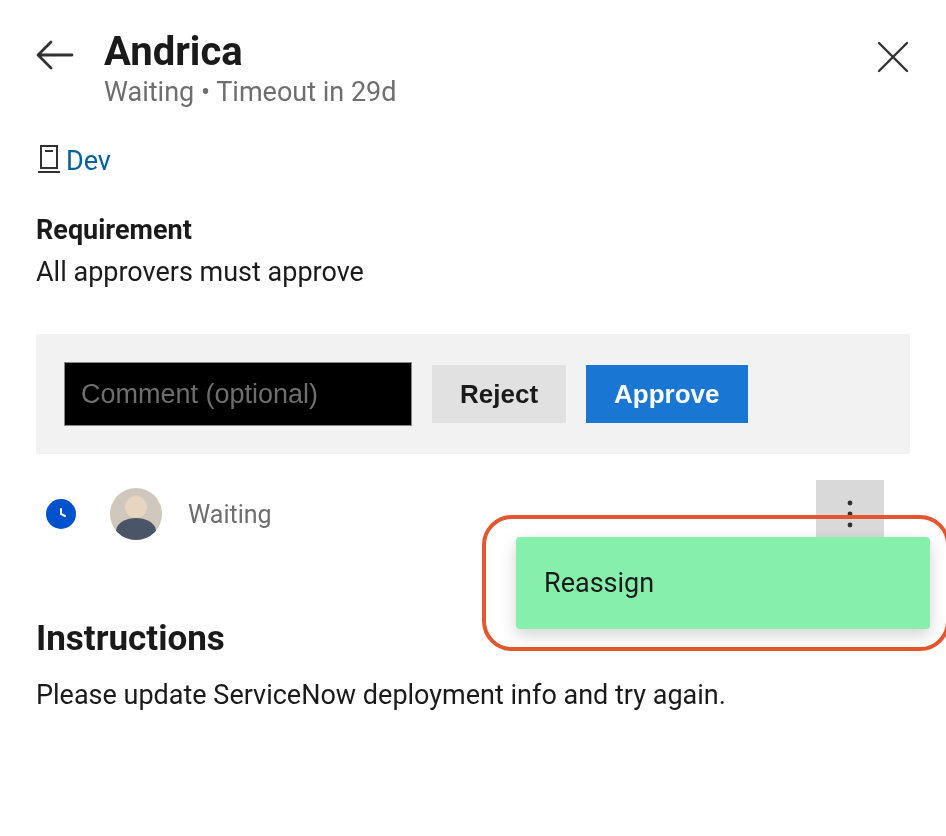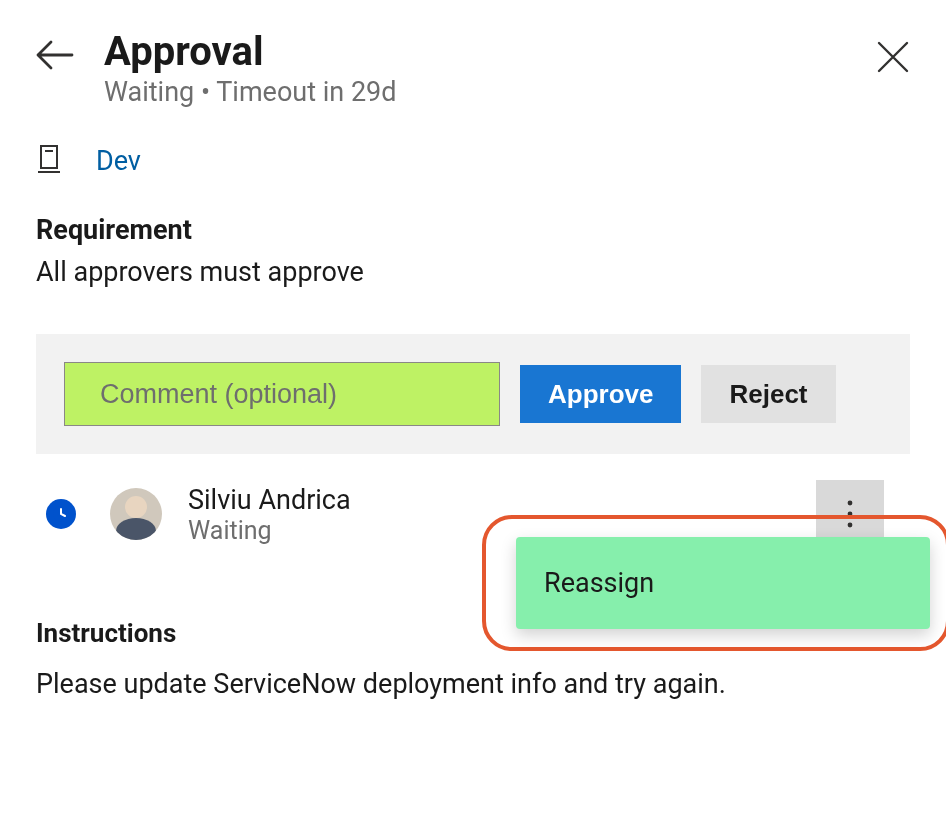"Approval" div.title { text: Approval -> Andrica }
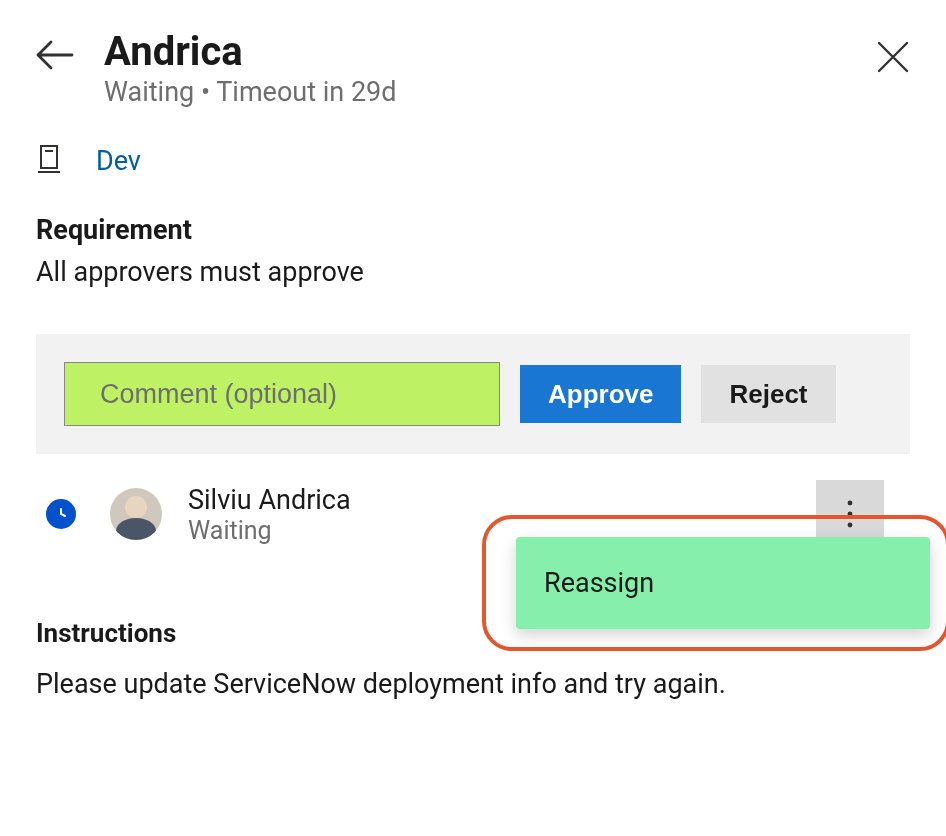"Dev" .resource-row { gap: 34px -> 4px }
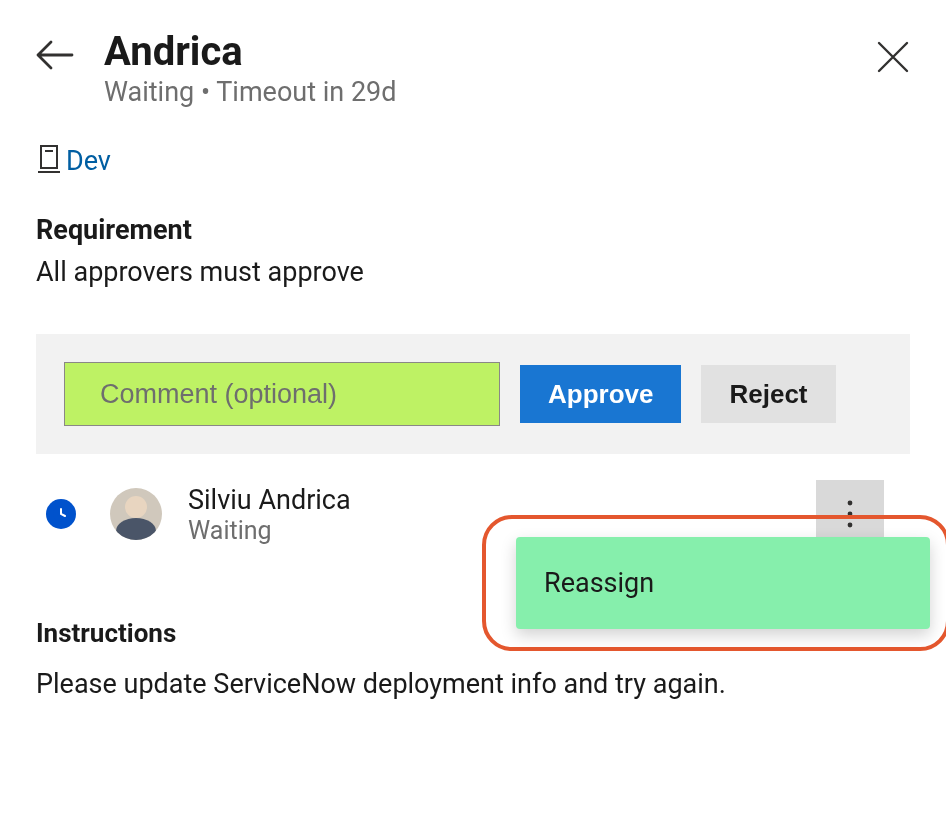"Comment (optional)" .comment-input { background: #bef264 -> #000000; padding: 0 35px -> 0 16px; width: 436px -> 348px }
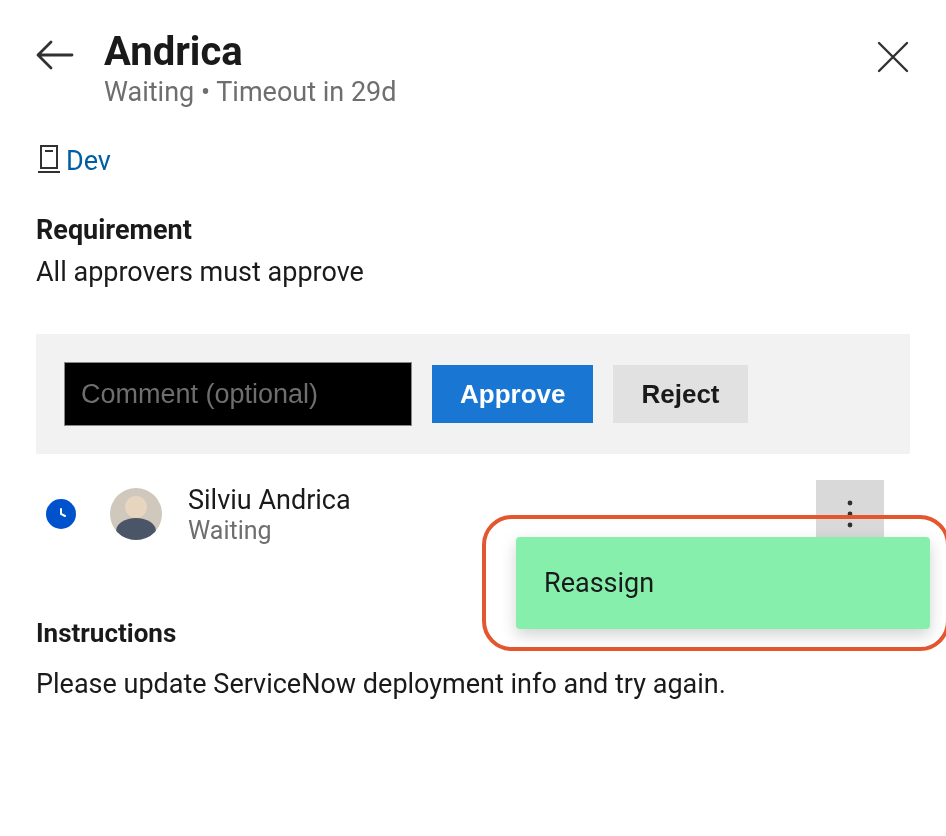"Approve" button.btn { order: before "Reject" -> after "Reject" }
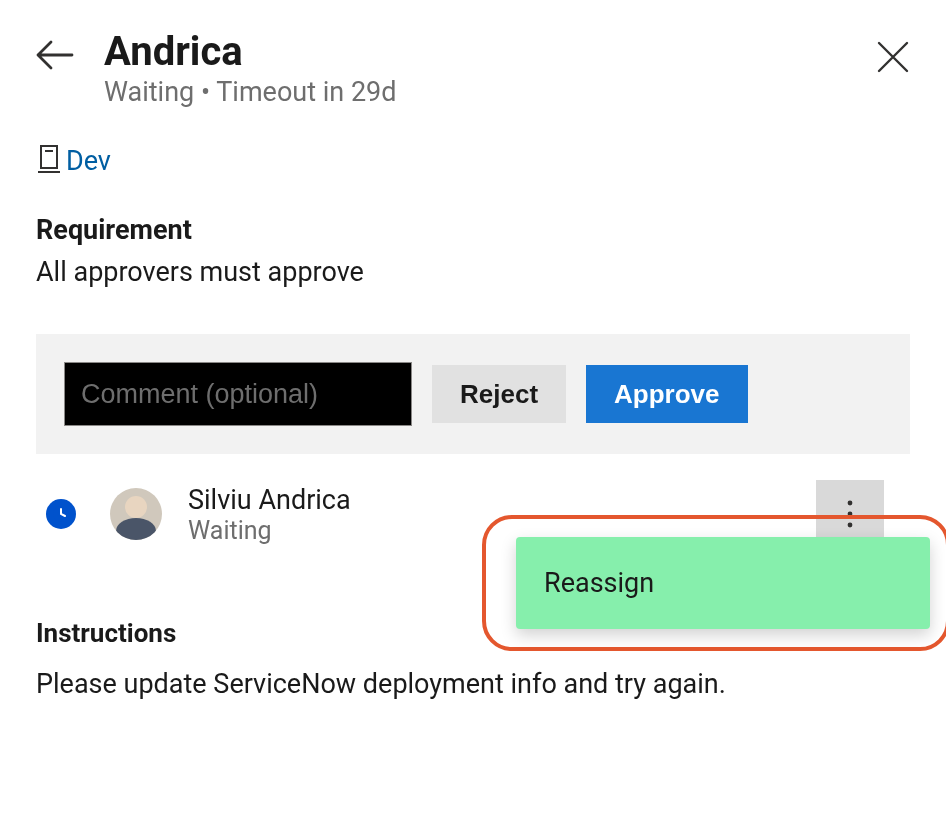"Silviu Andrica" div.approver-name { html: <div>Silviu Andrica</div> -> none }
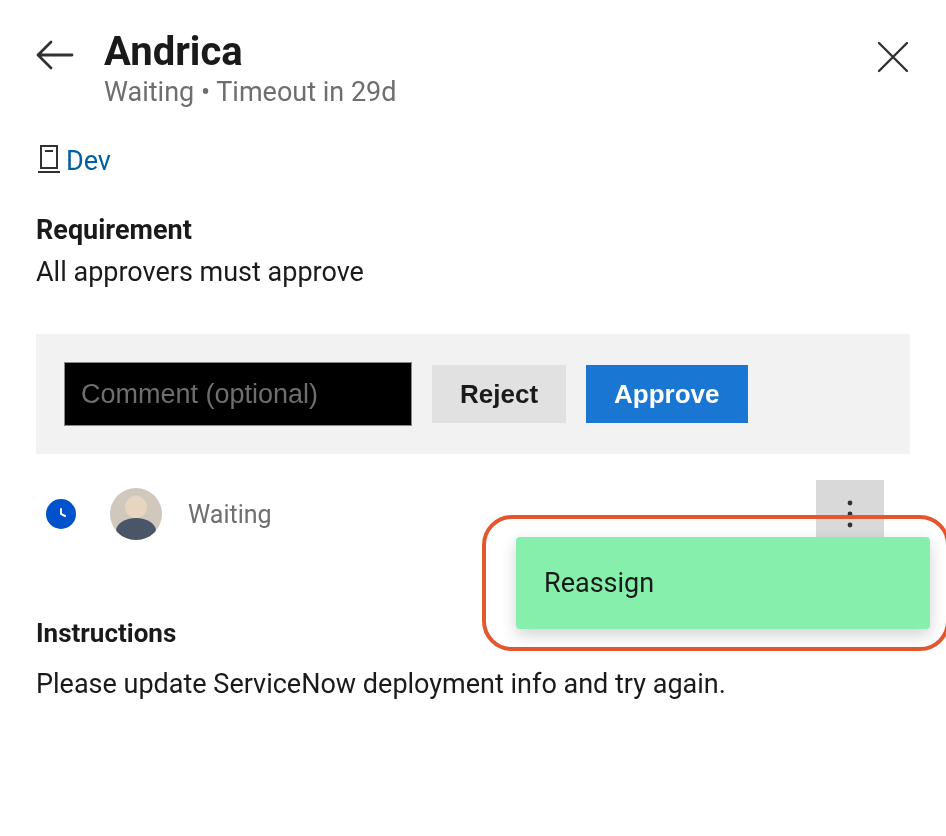"Instructions" .instructions-title { font-size: 26px -> 35px }
